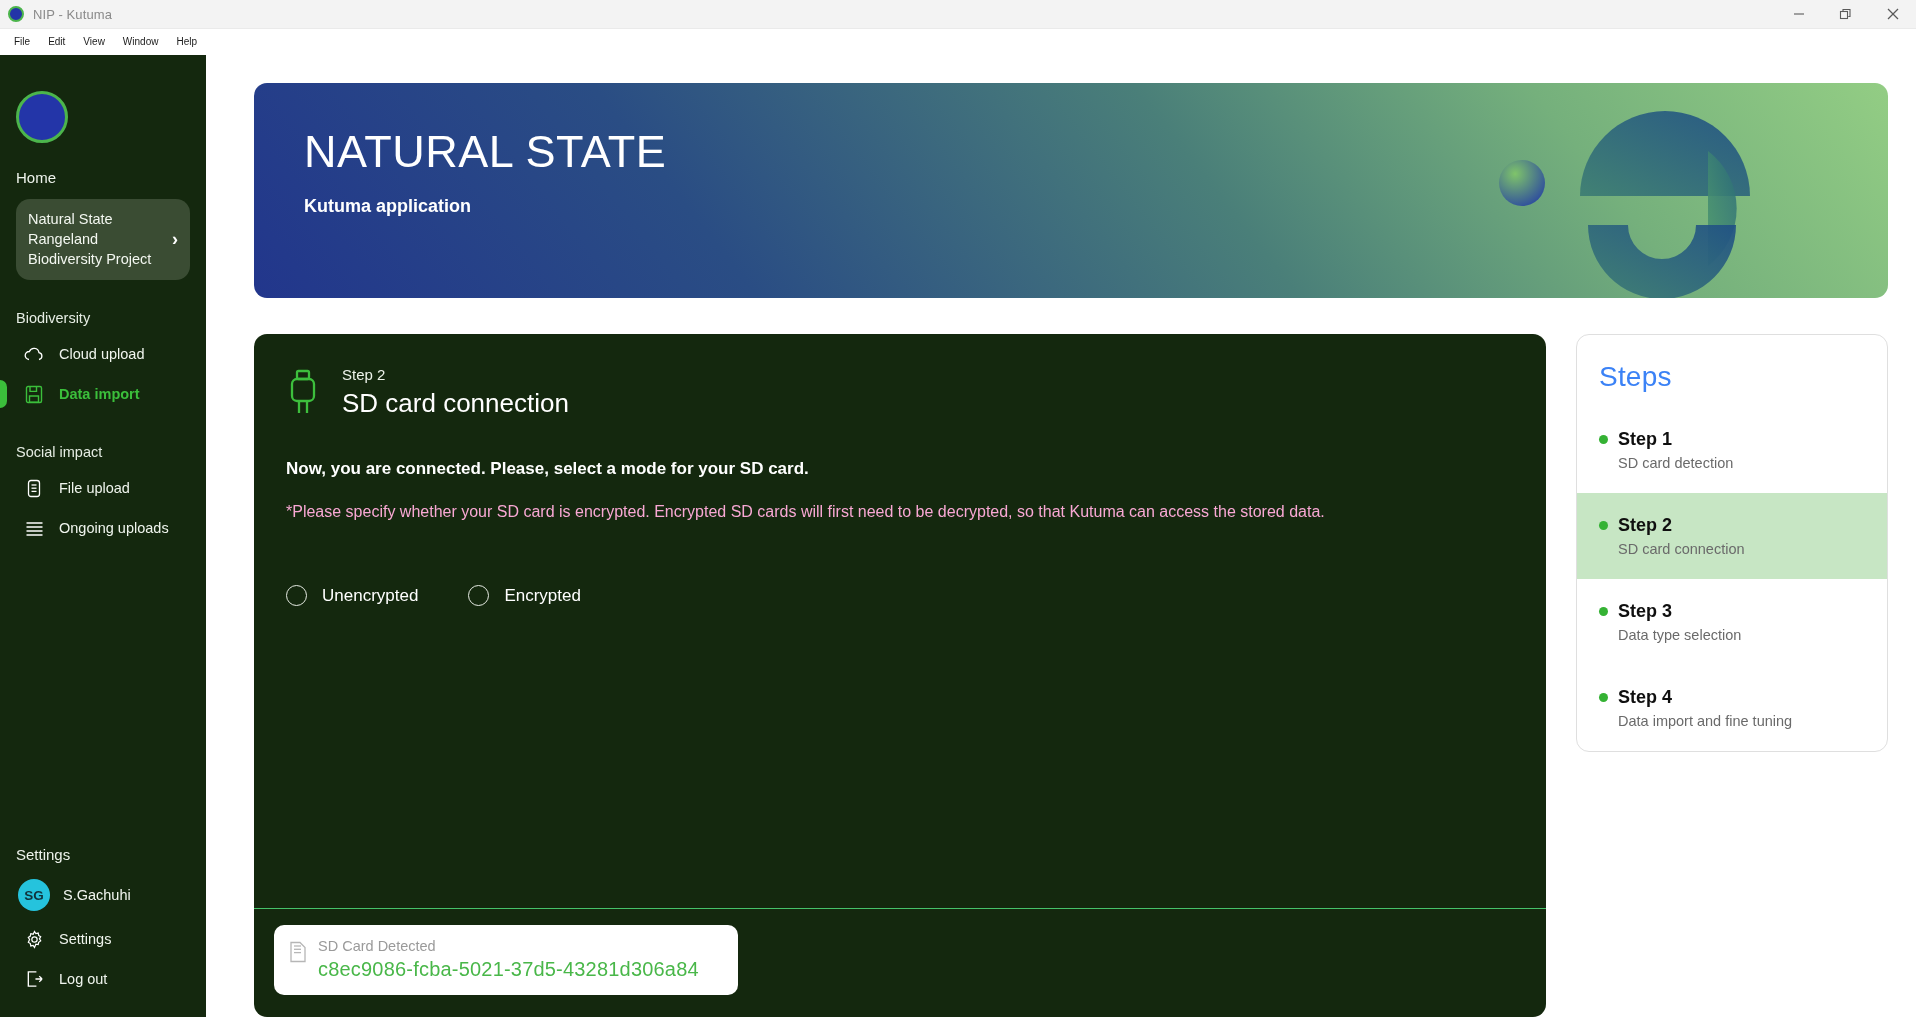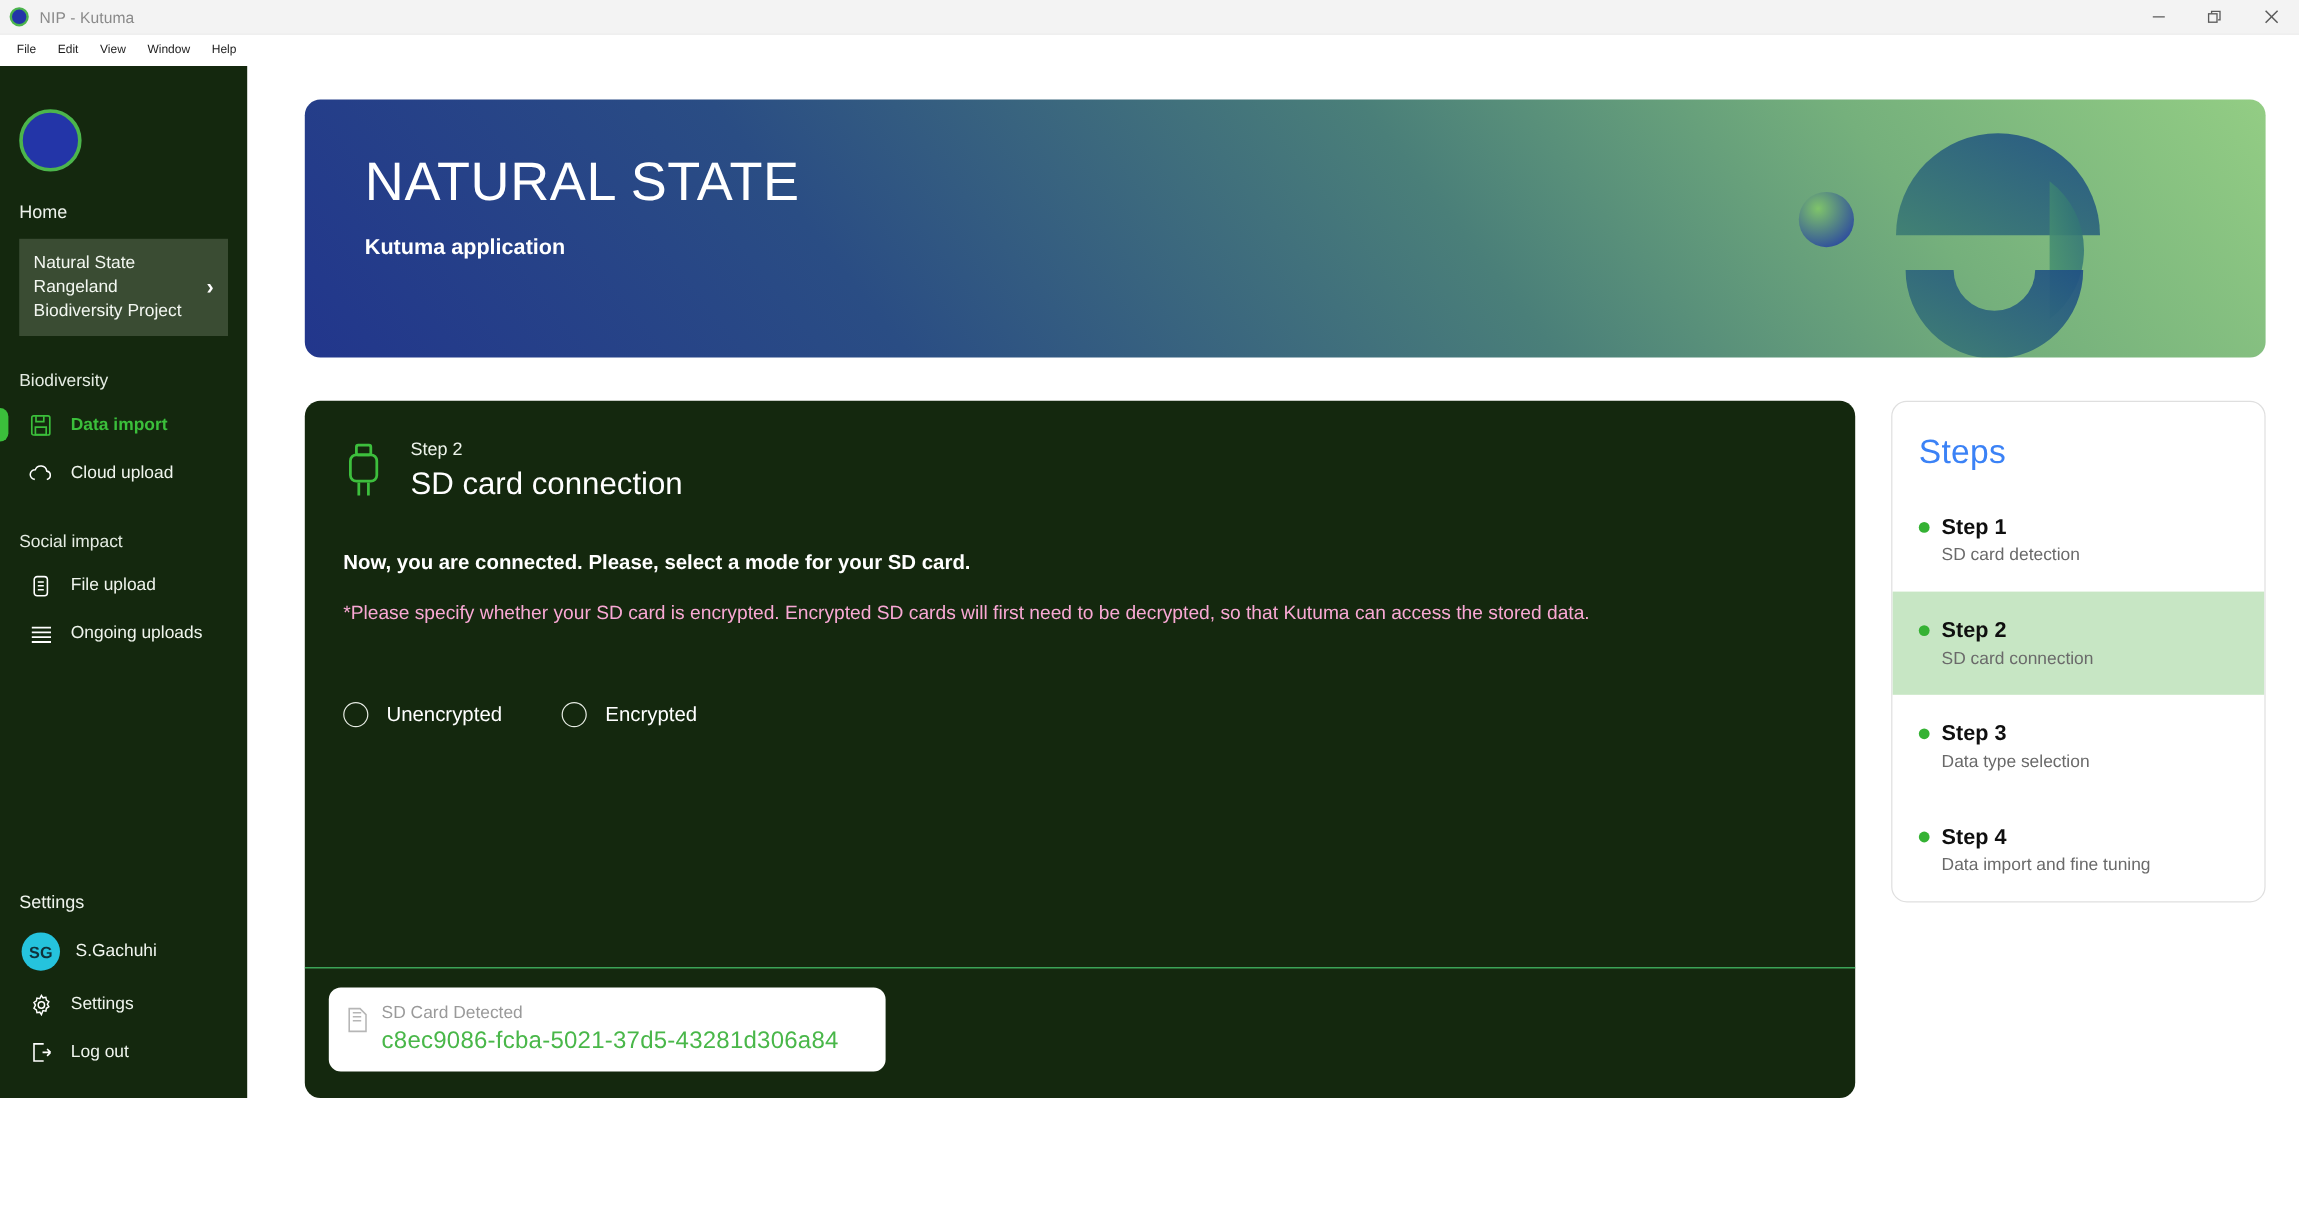"NIP - Kutuma" .app { height: 915px -> 1017px }
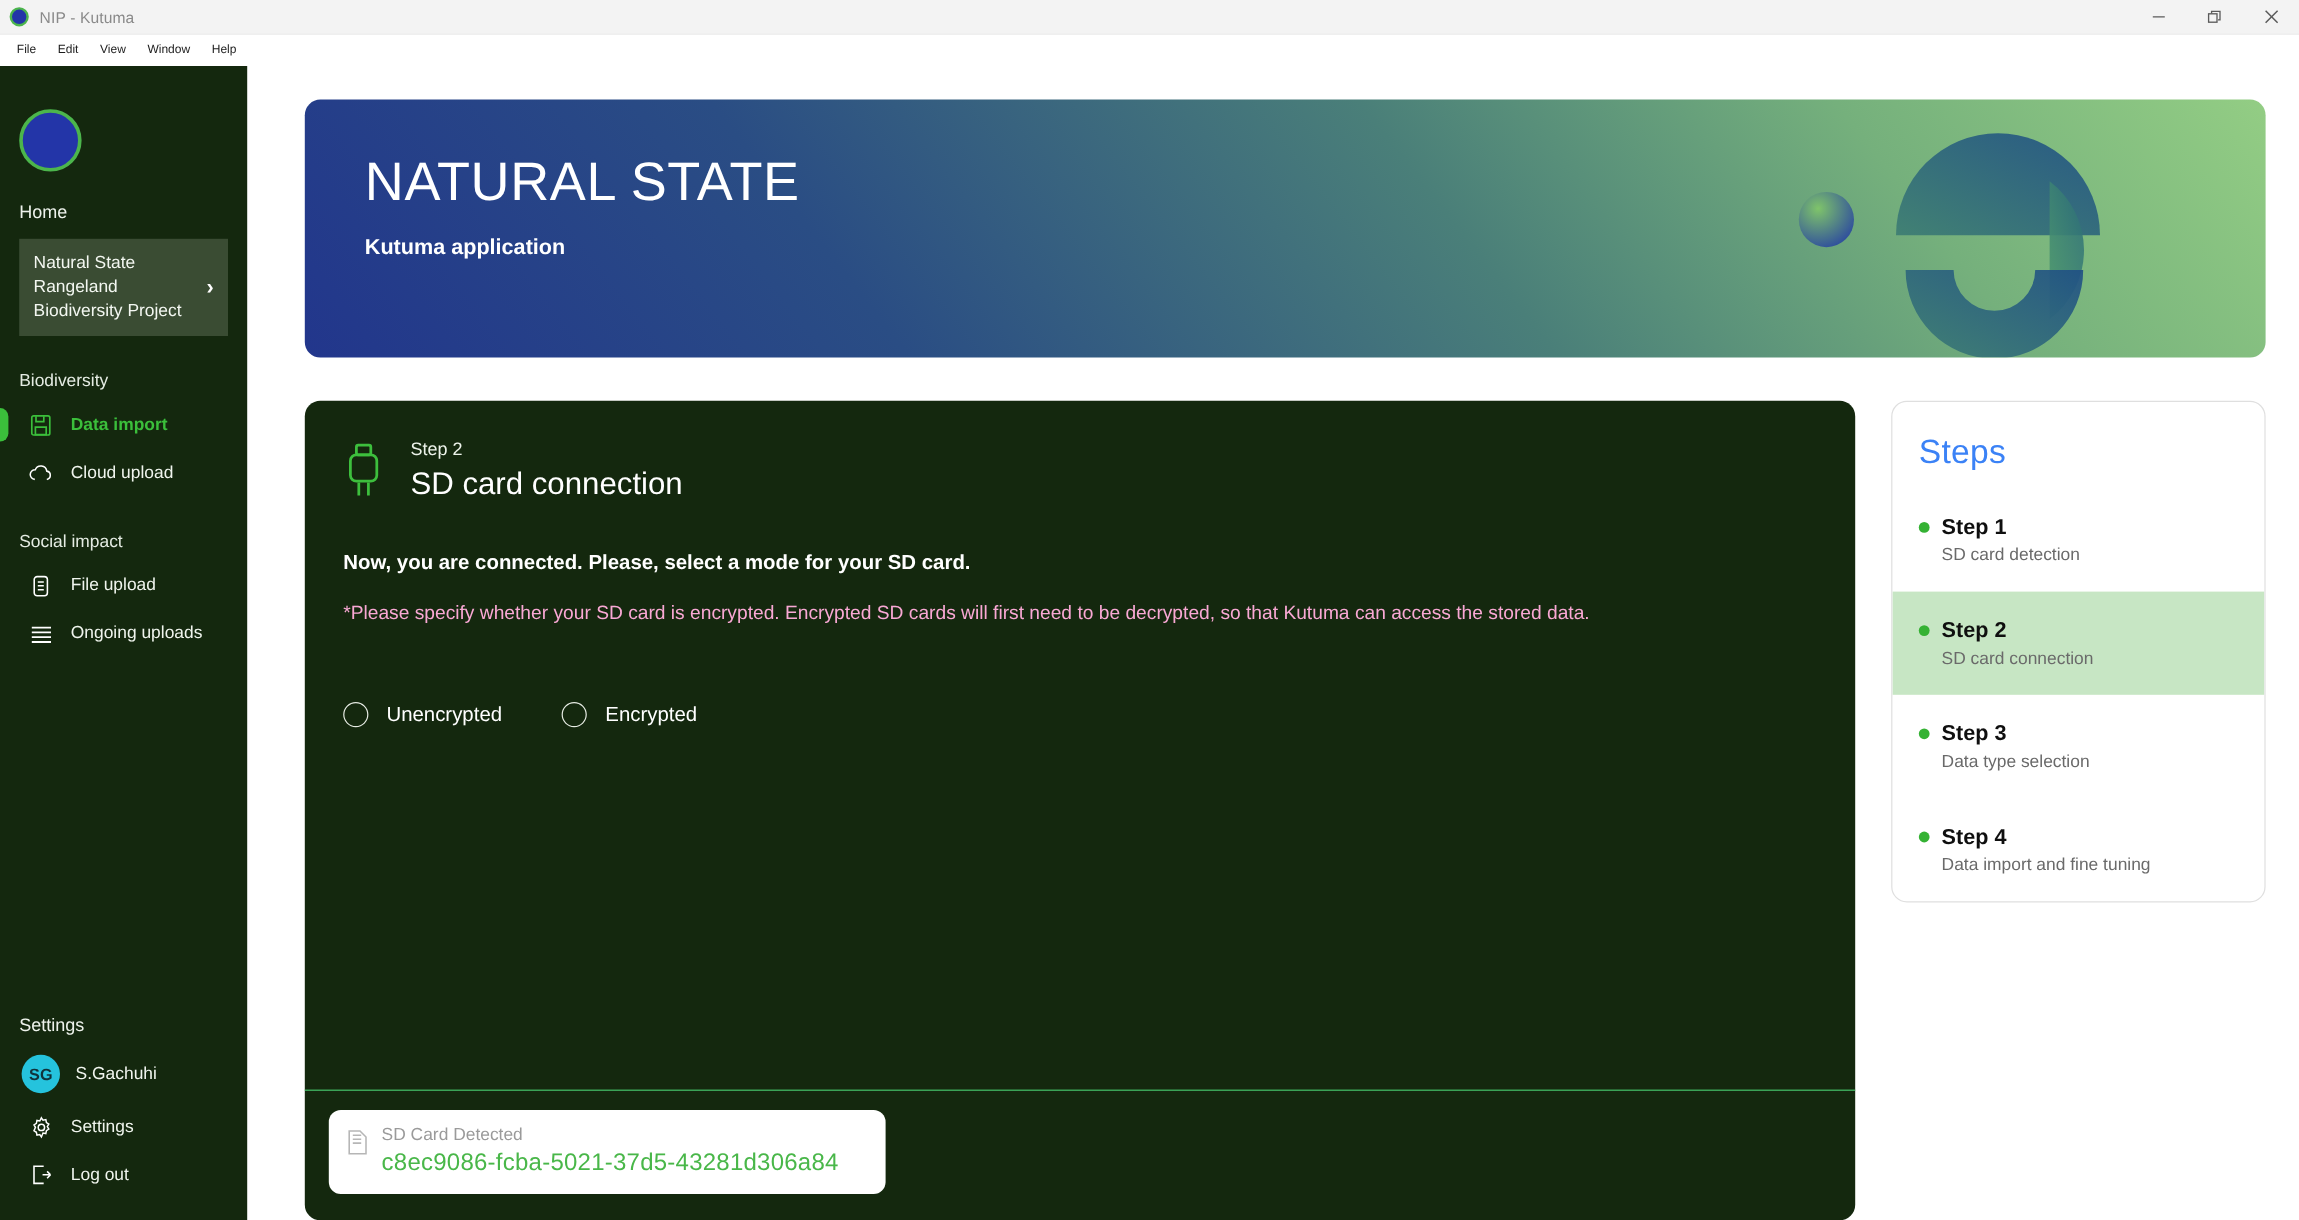"Natural State Rangeland Biodiversity" .project-card { border-radius: 0 -> 14px }
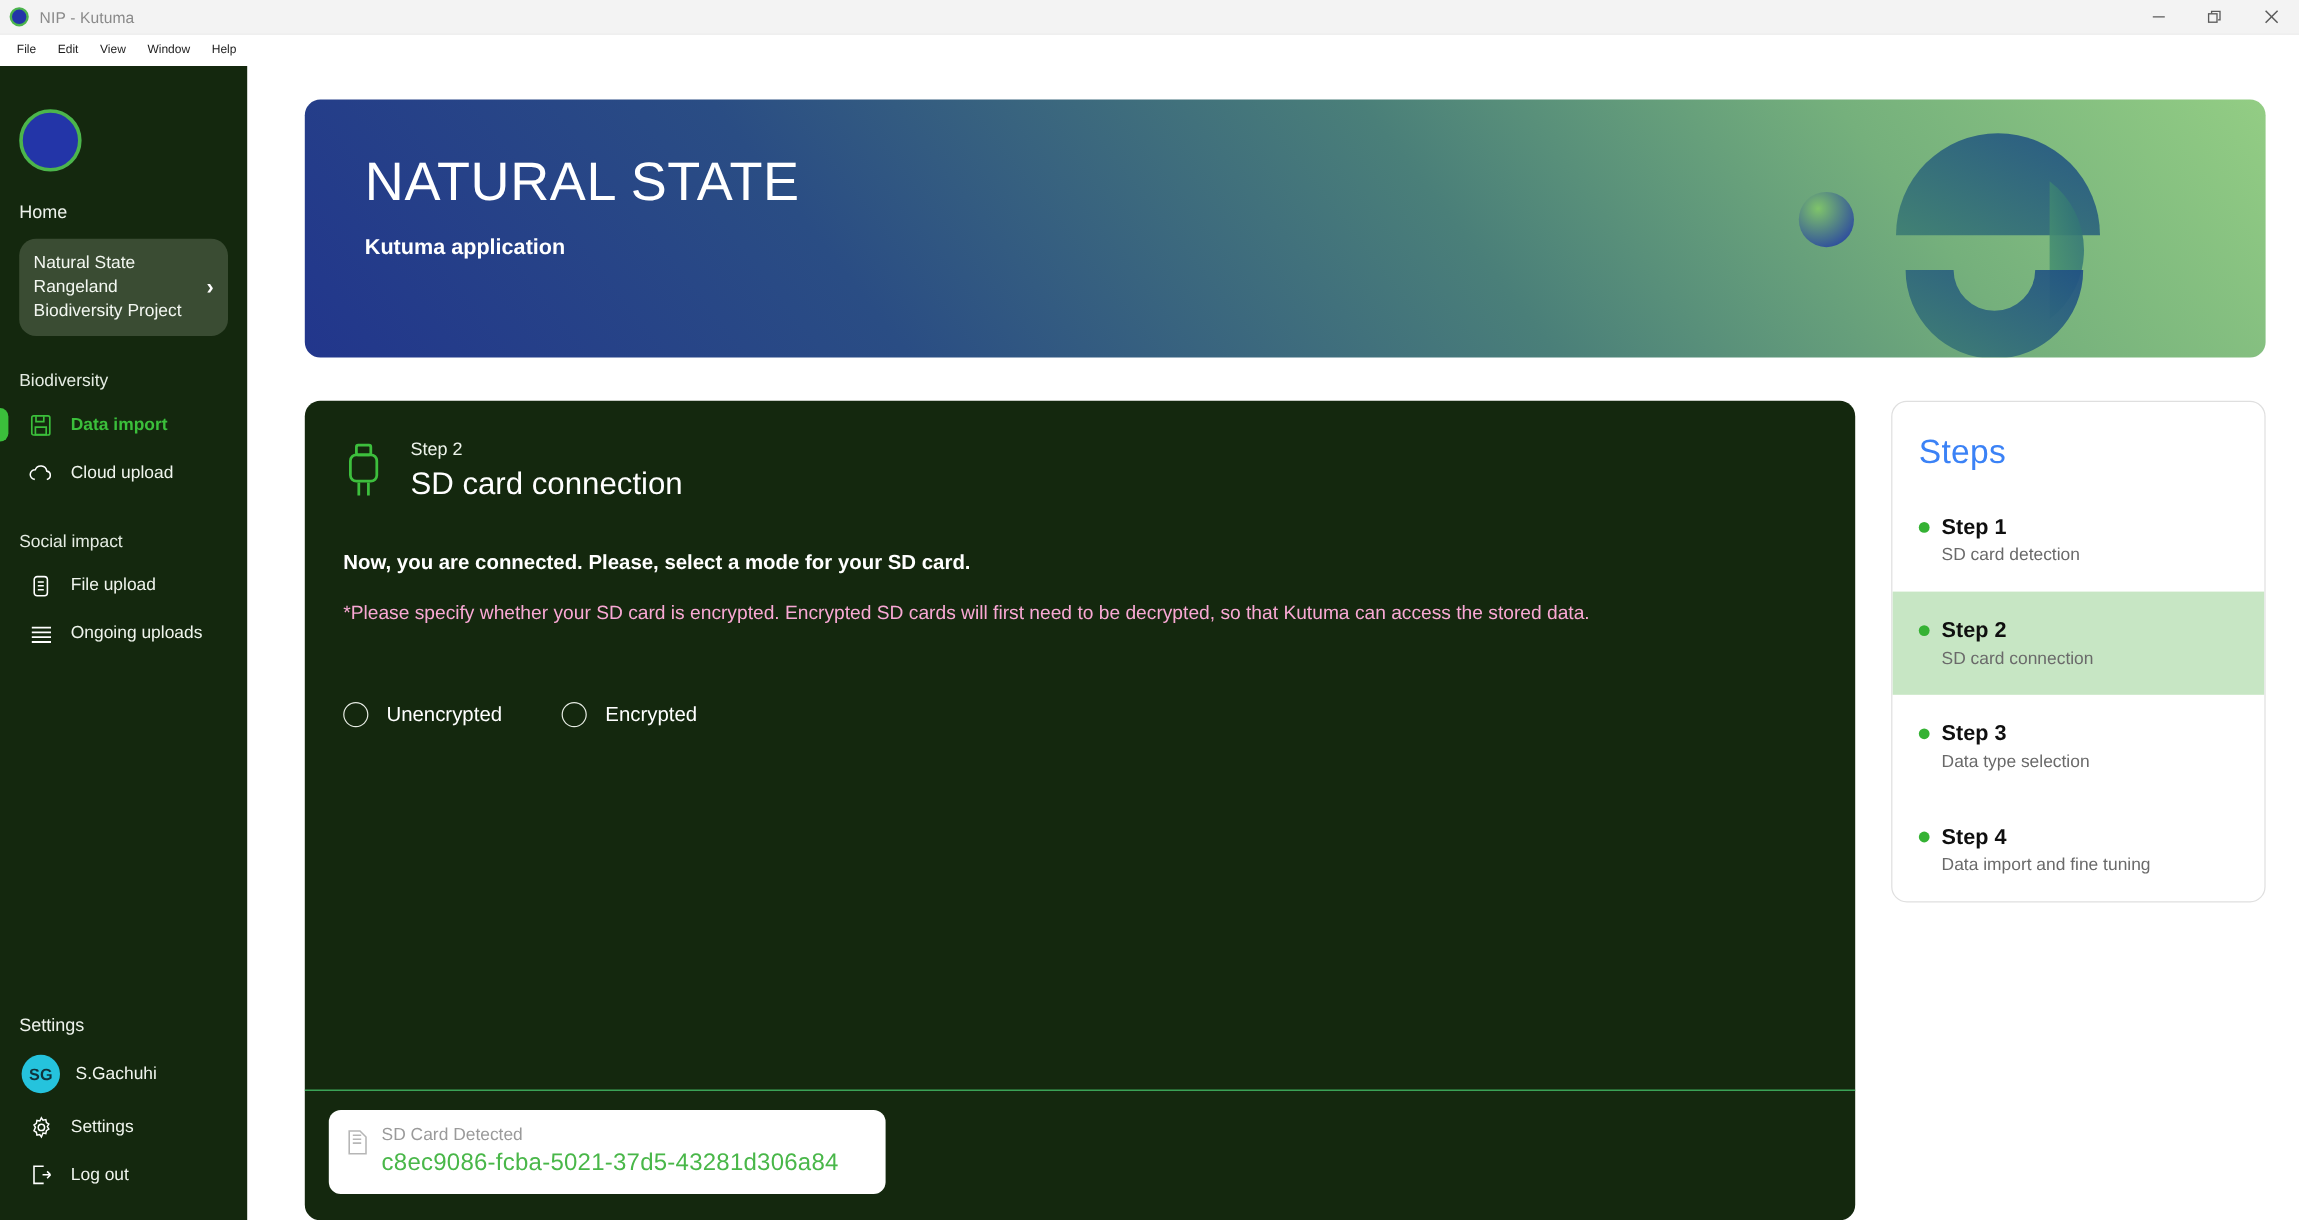"Data import" div.nav-item { order: before "Cloud upload" -> after "Cloud upload" }
